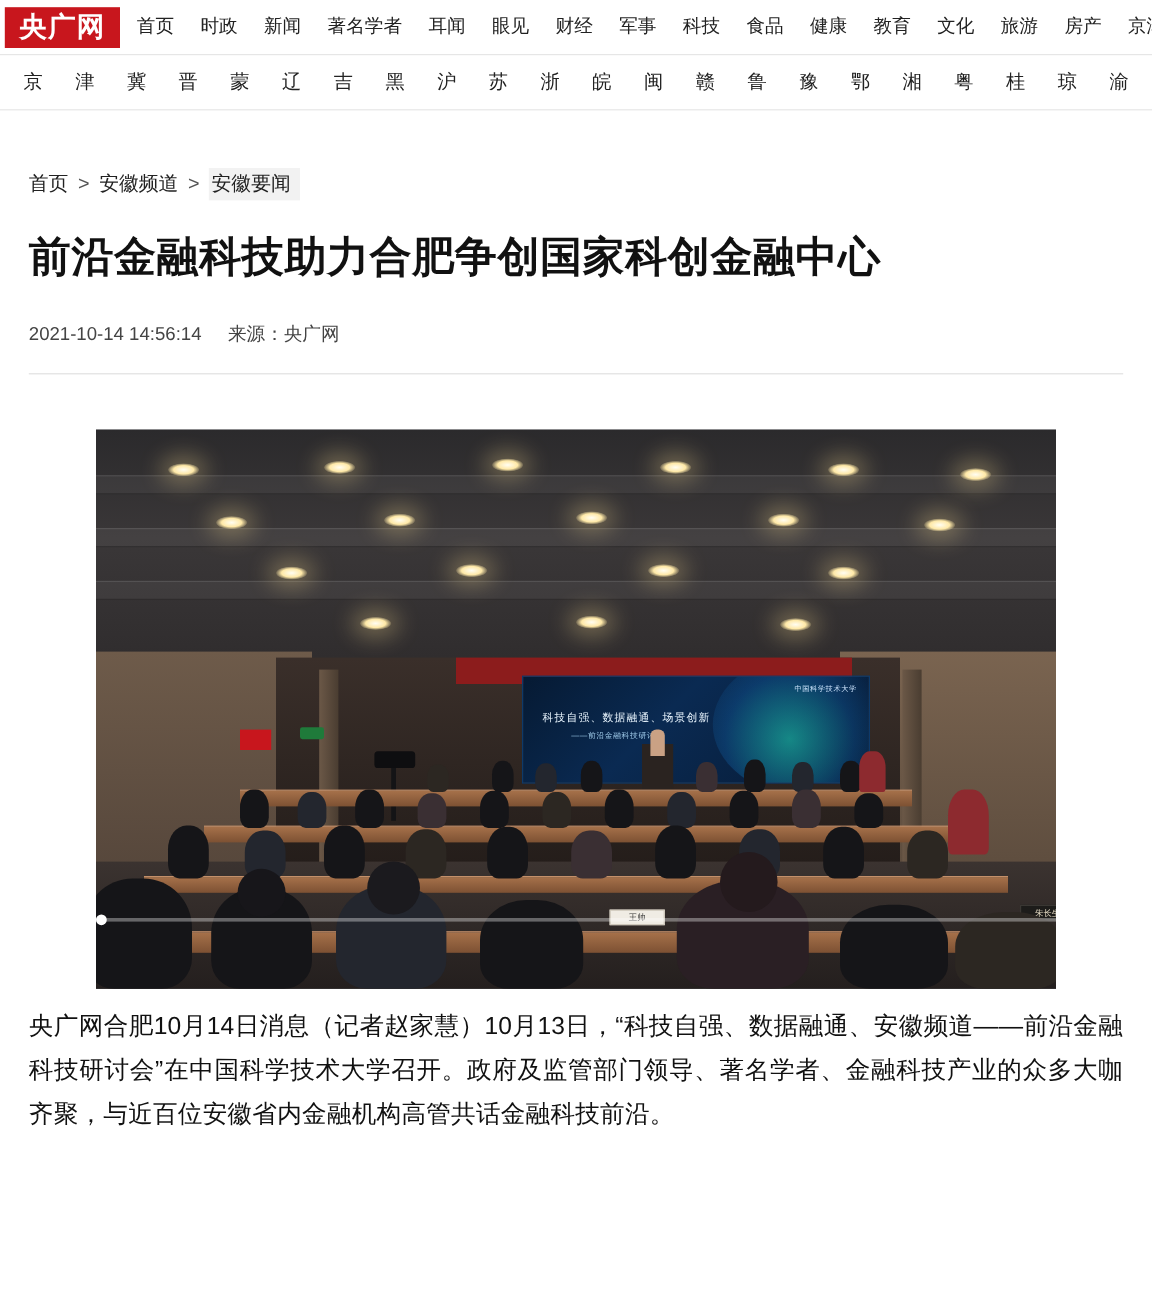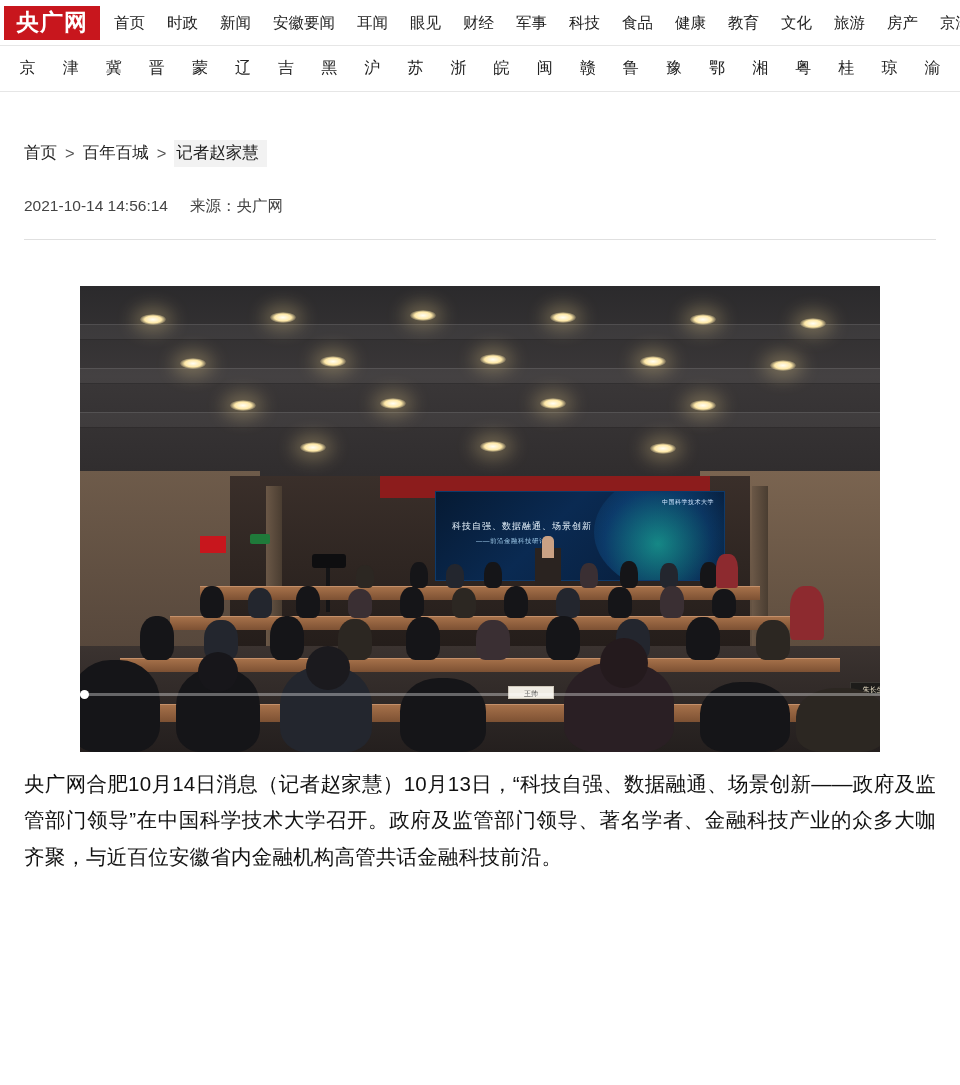"安徽要闻" a { text: 安徽要闻 -> 著名学者 }
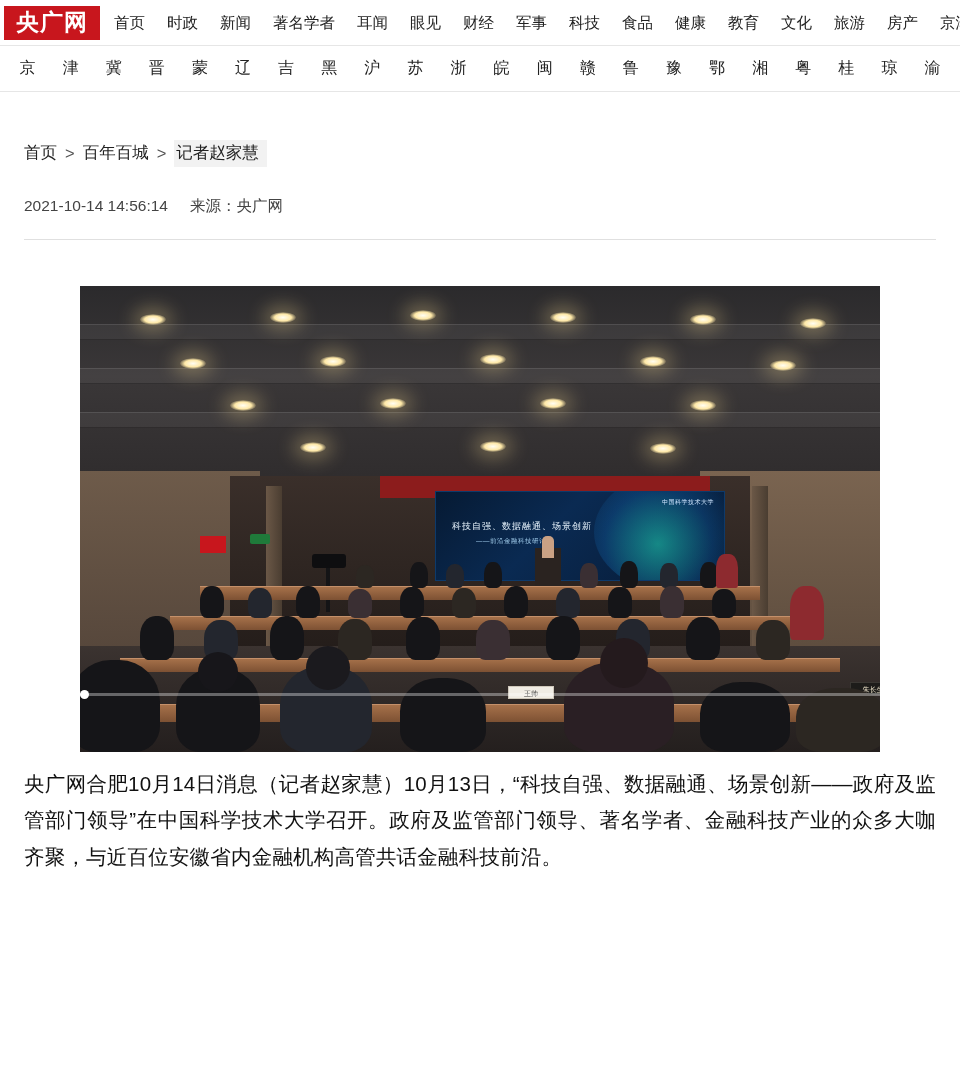"百年百城" a { text: 百年百城 -> 安徽频道 }
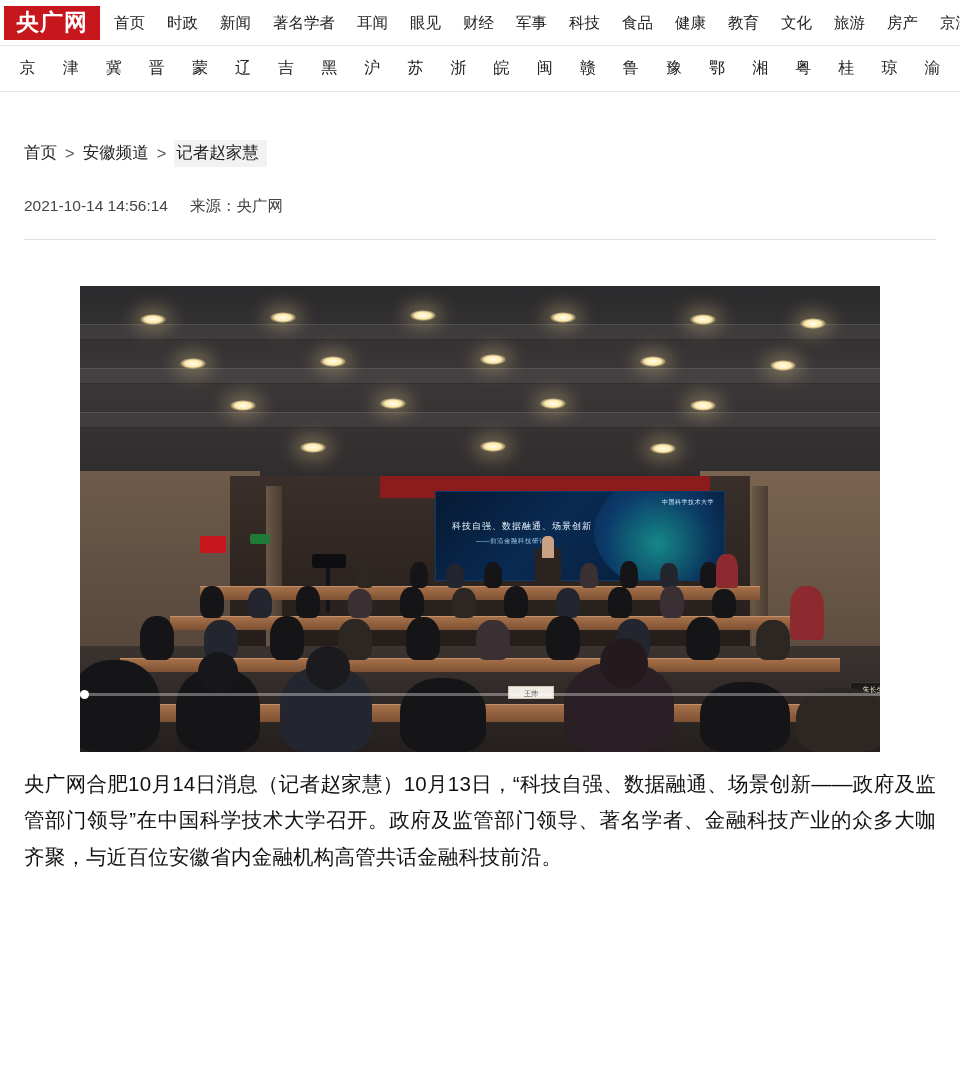"记者赵家慧" a.last { text: 记者赵家慧 -> 安徽要闻 }
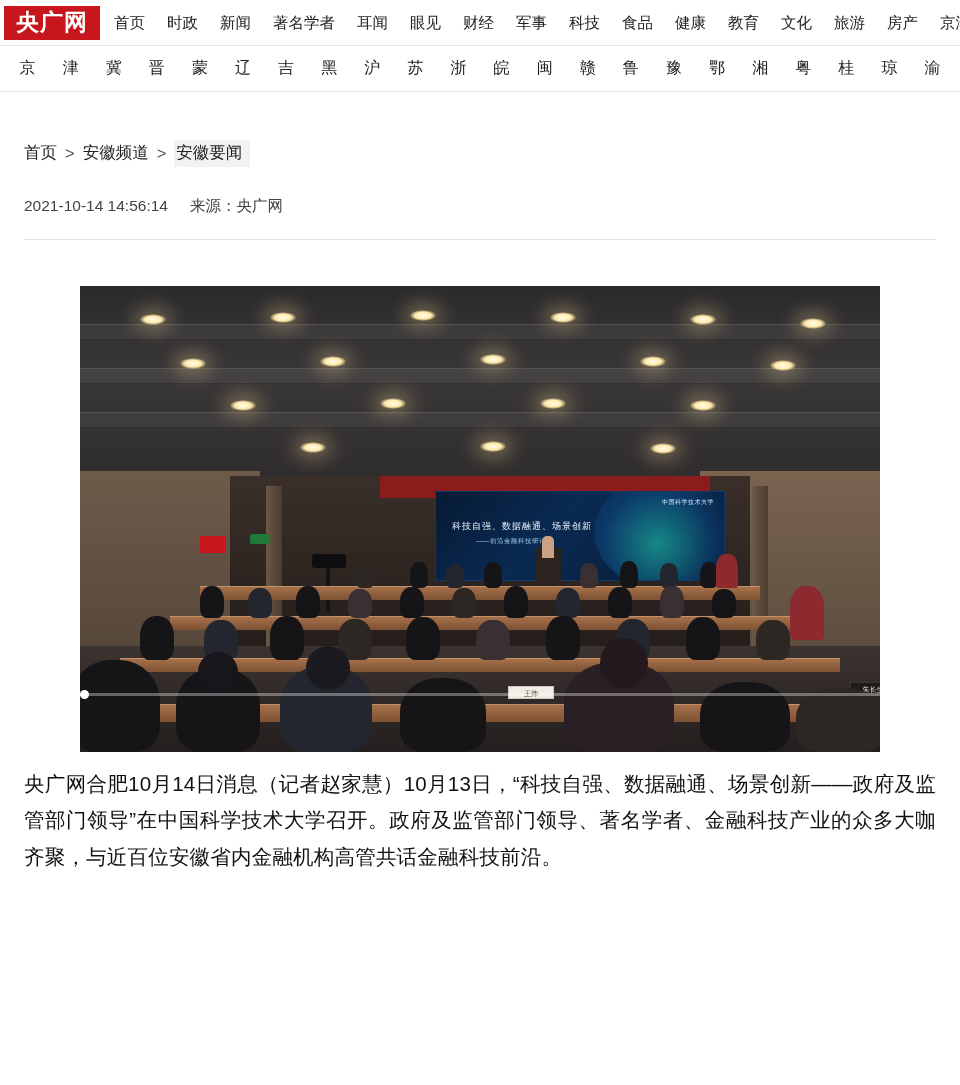"前沿金融科技助力合肥争创国家科创金融中心" h1.headline { html: none -> <h1>前沿金融科技助力合肥争创国家科创金融中心</h1> }
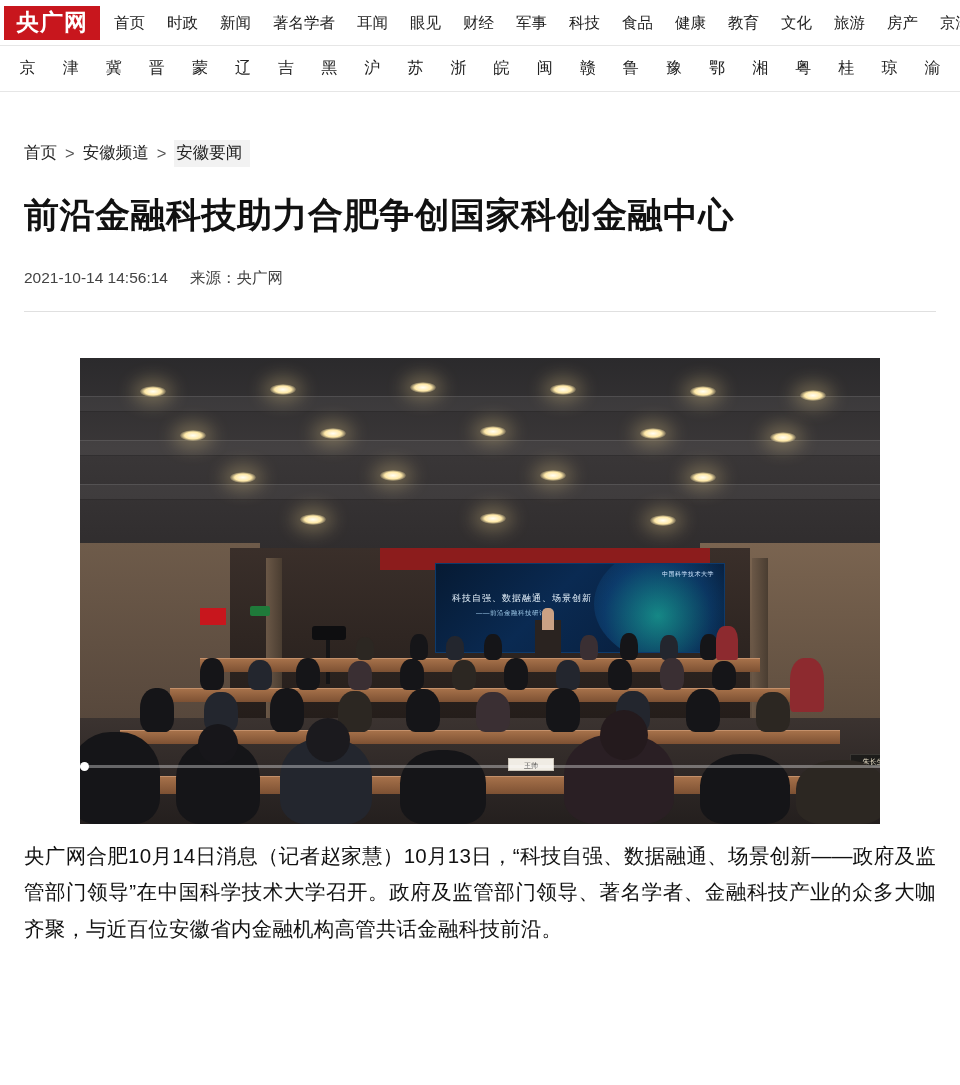"央广网合肥10月14日消息（记者赵家慧）10月13日，“科技自强、数据融通、场景" p.article { text: 场景创新——政府及监管部门领导 -> 安徽频道——前沿金融科技研讨会 }
